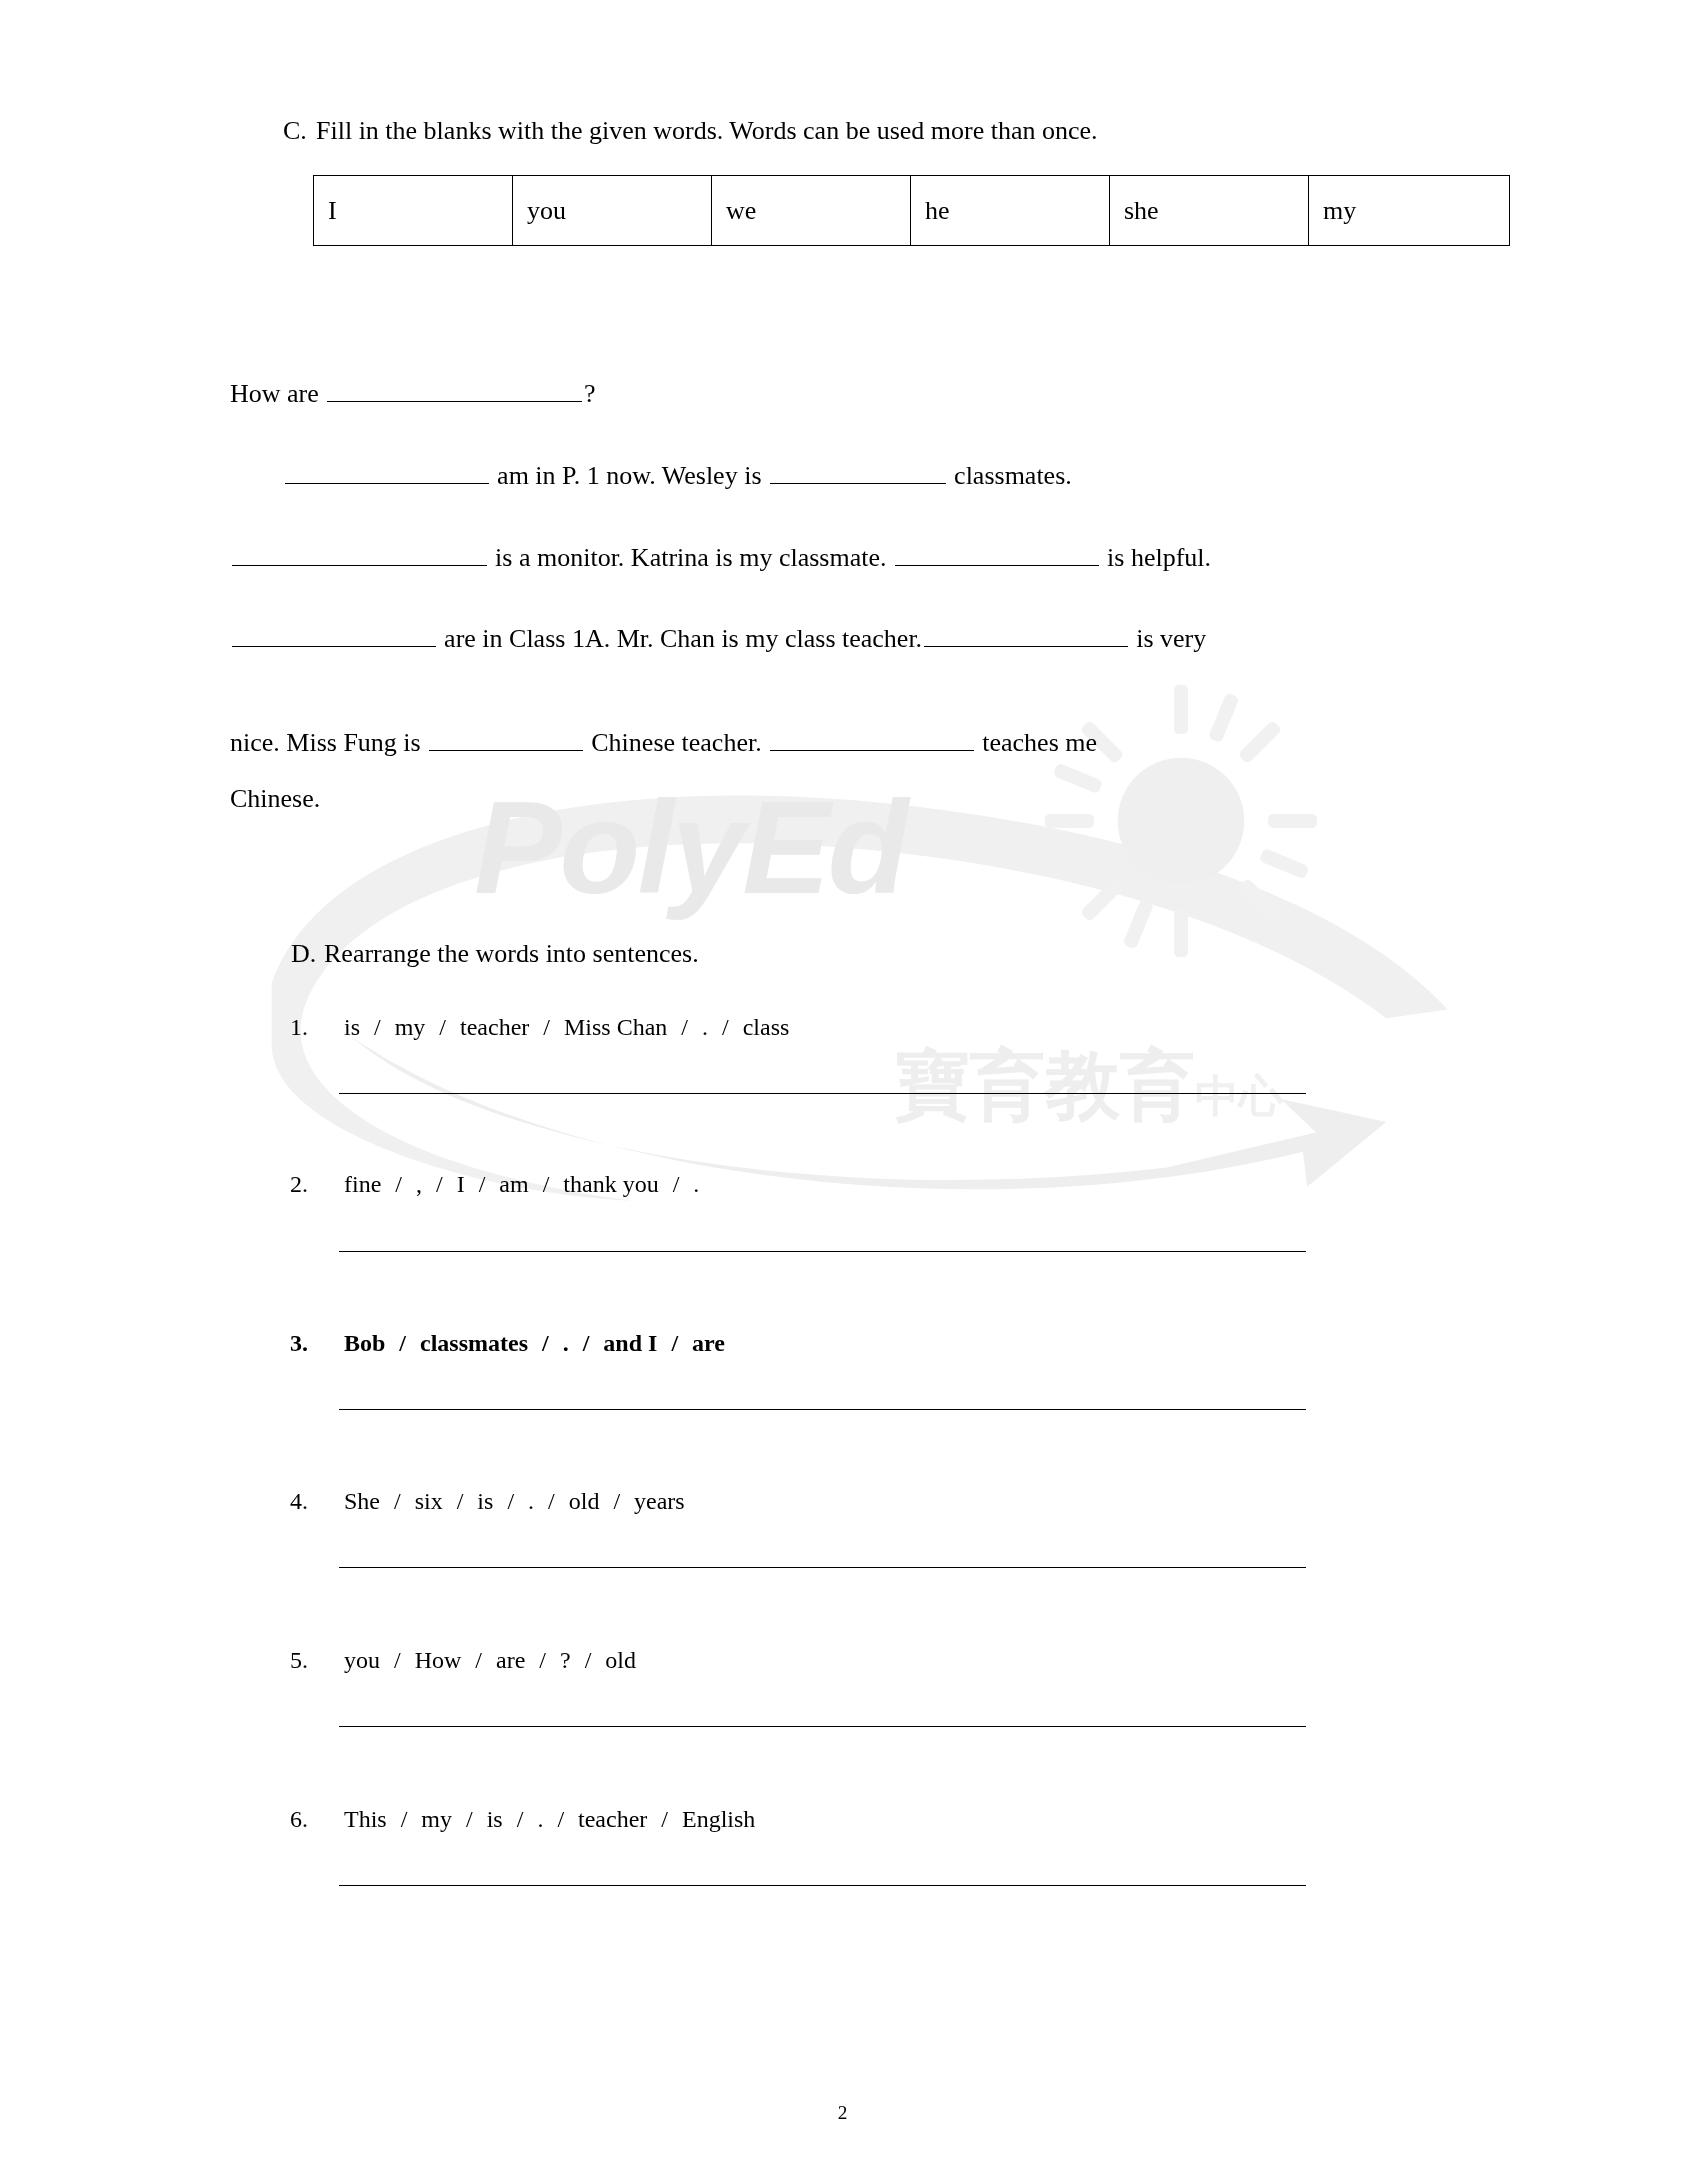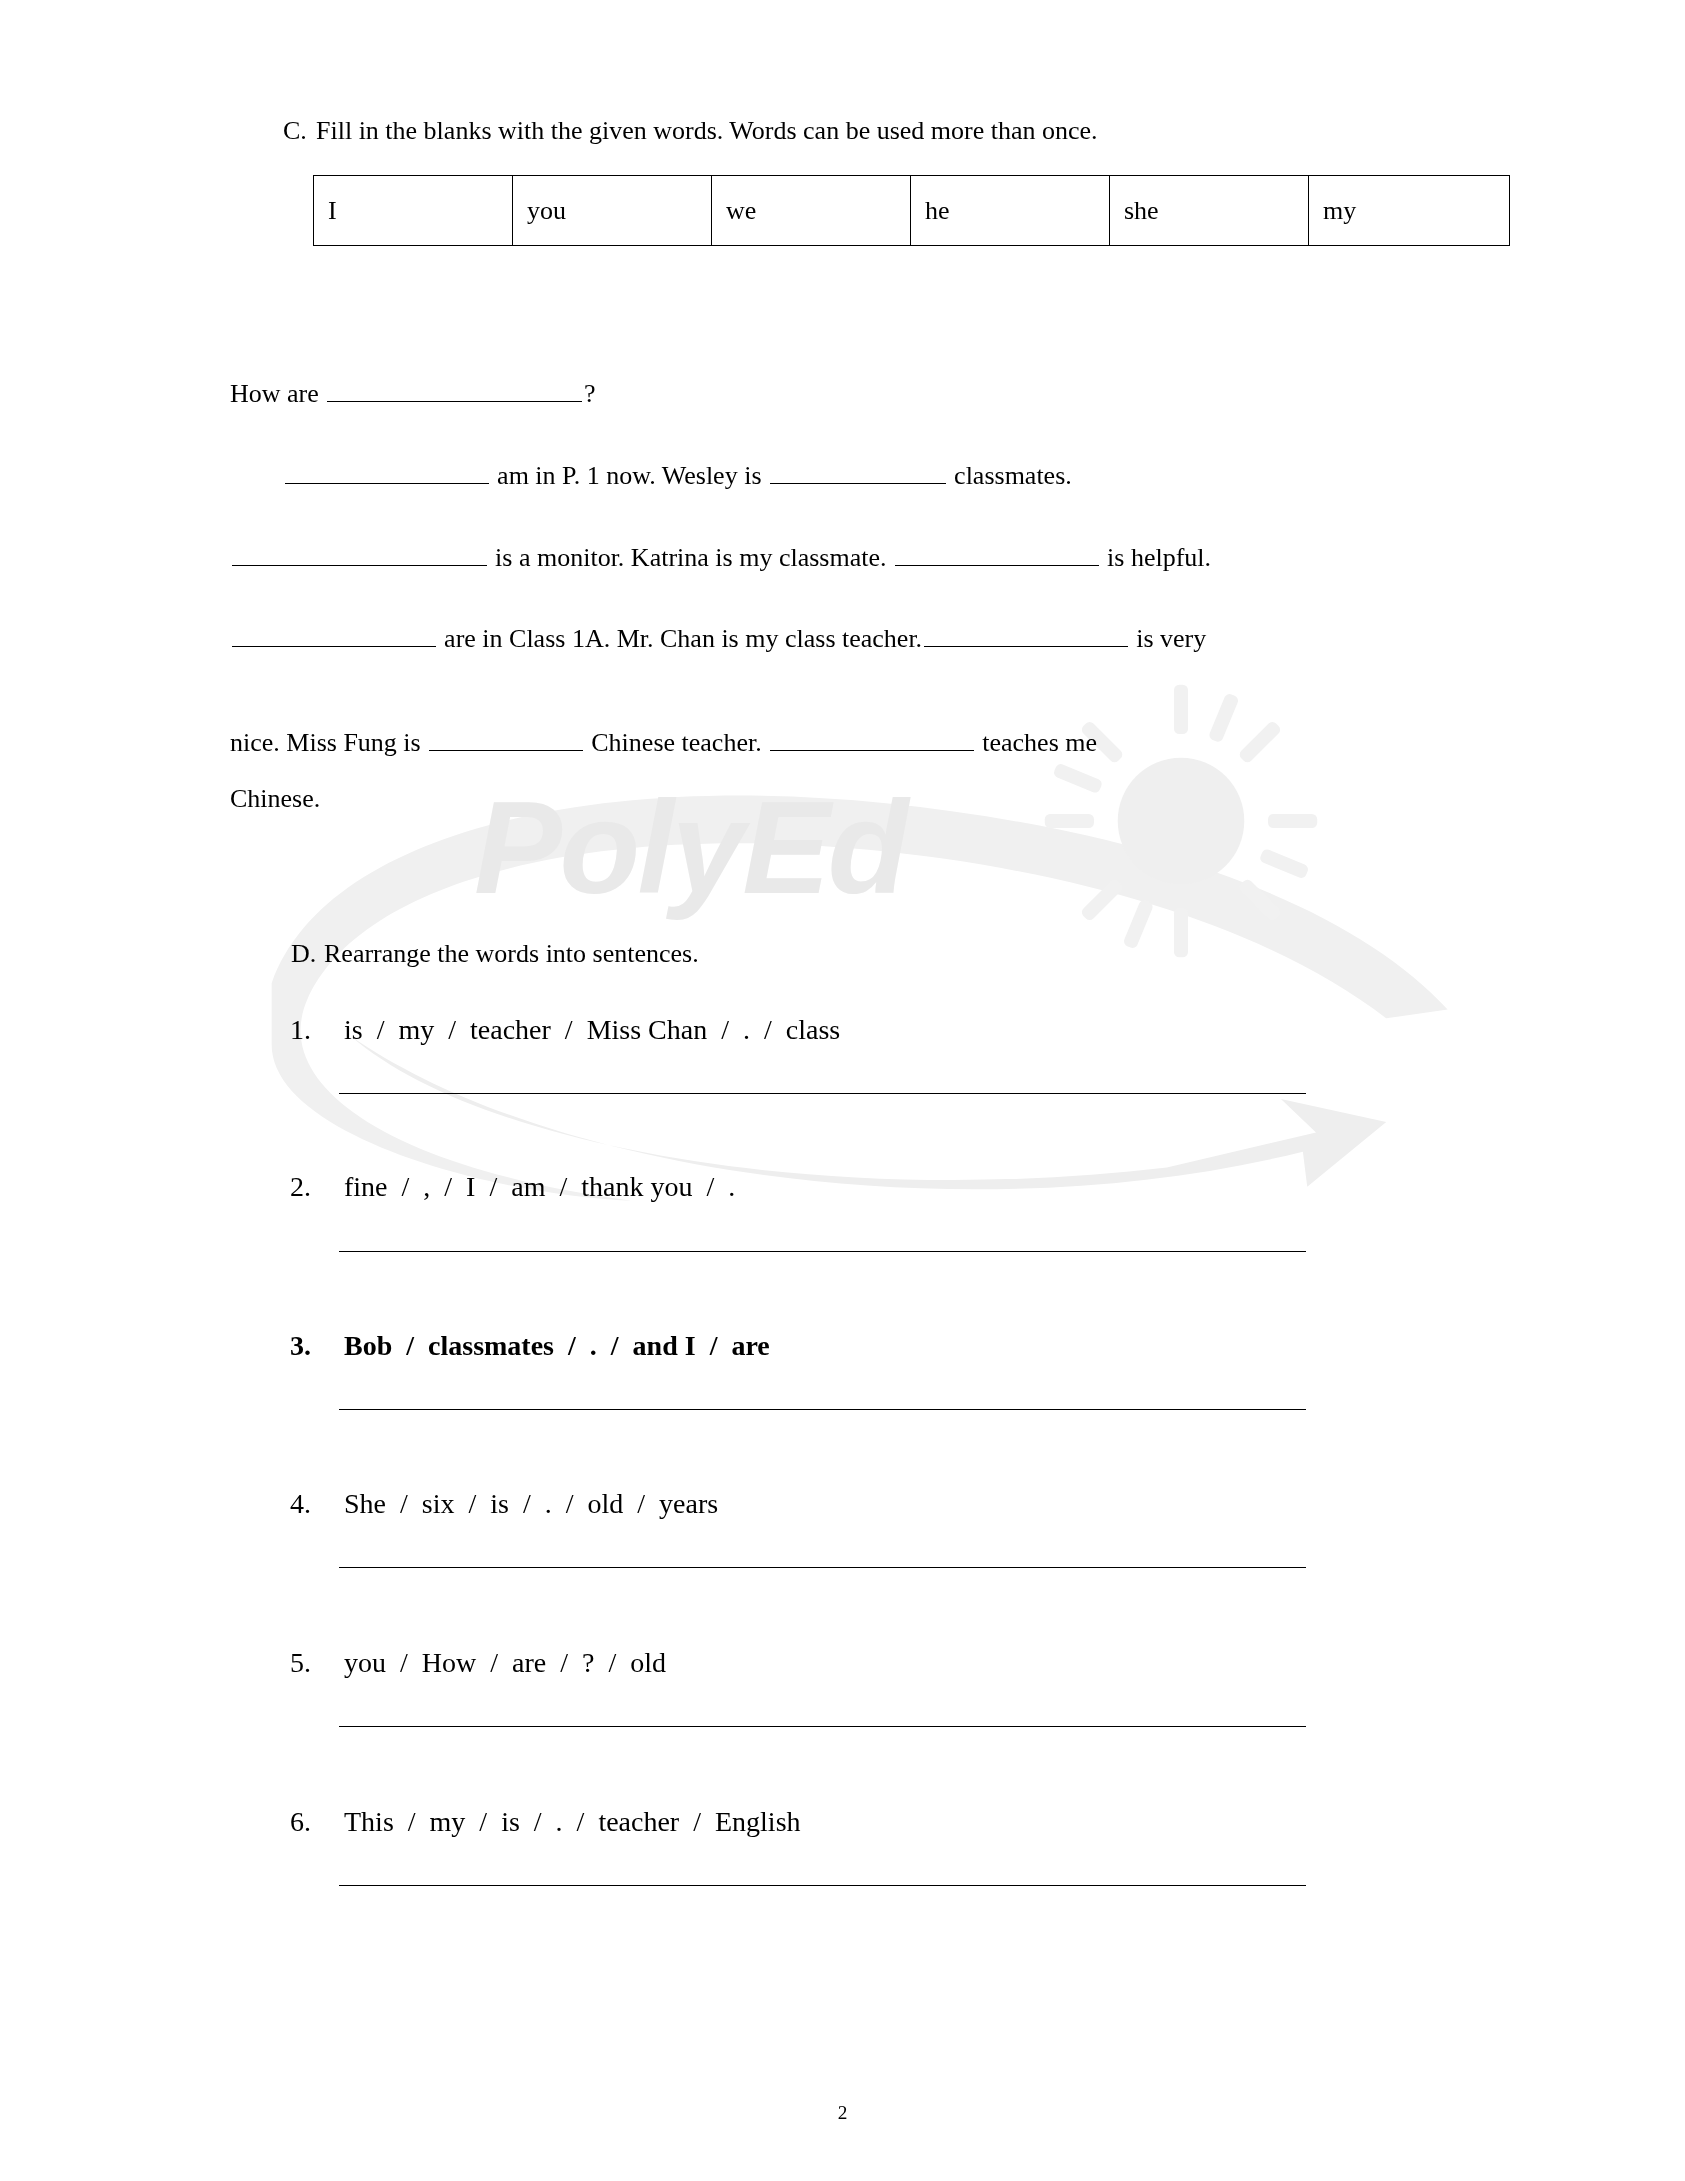"1. is / my /" .q-row { font-size: 28px -> 24px }
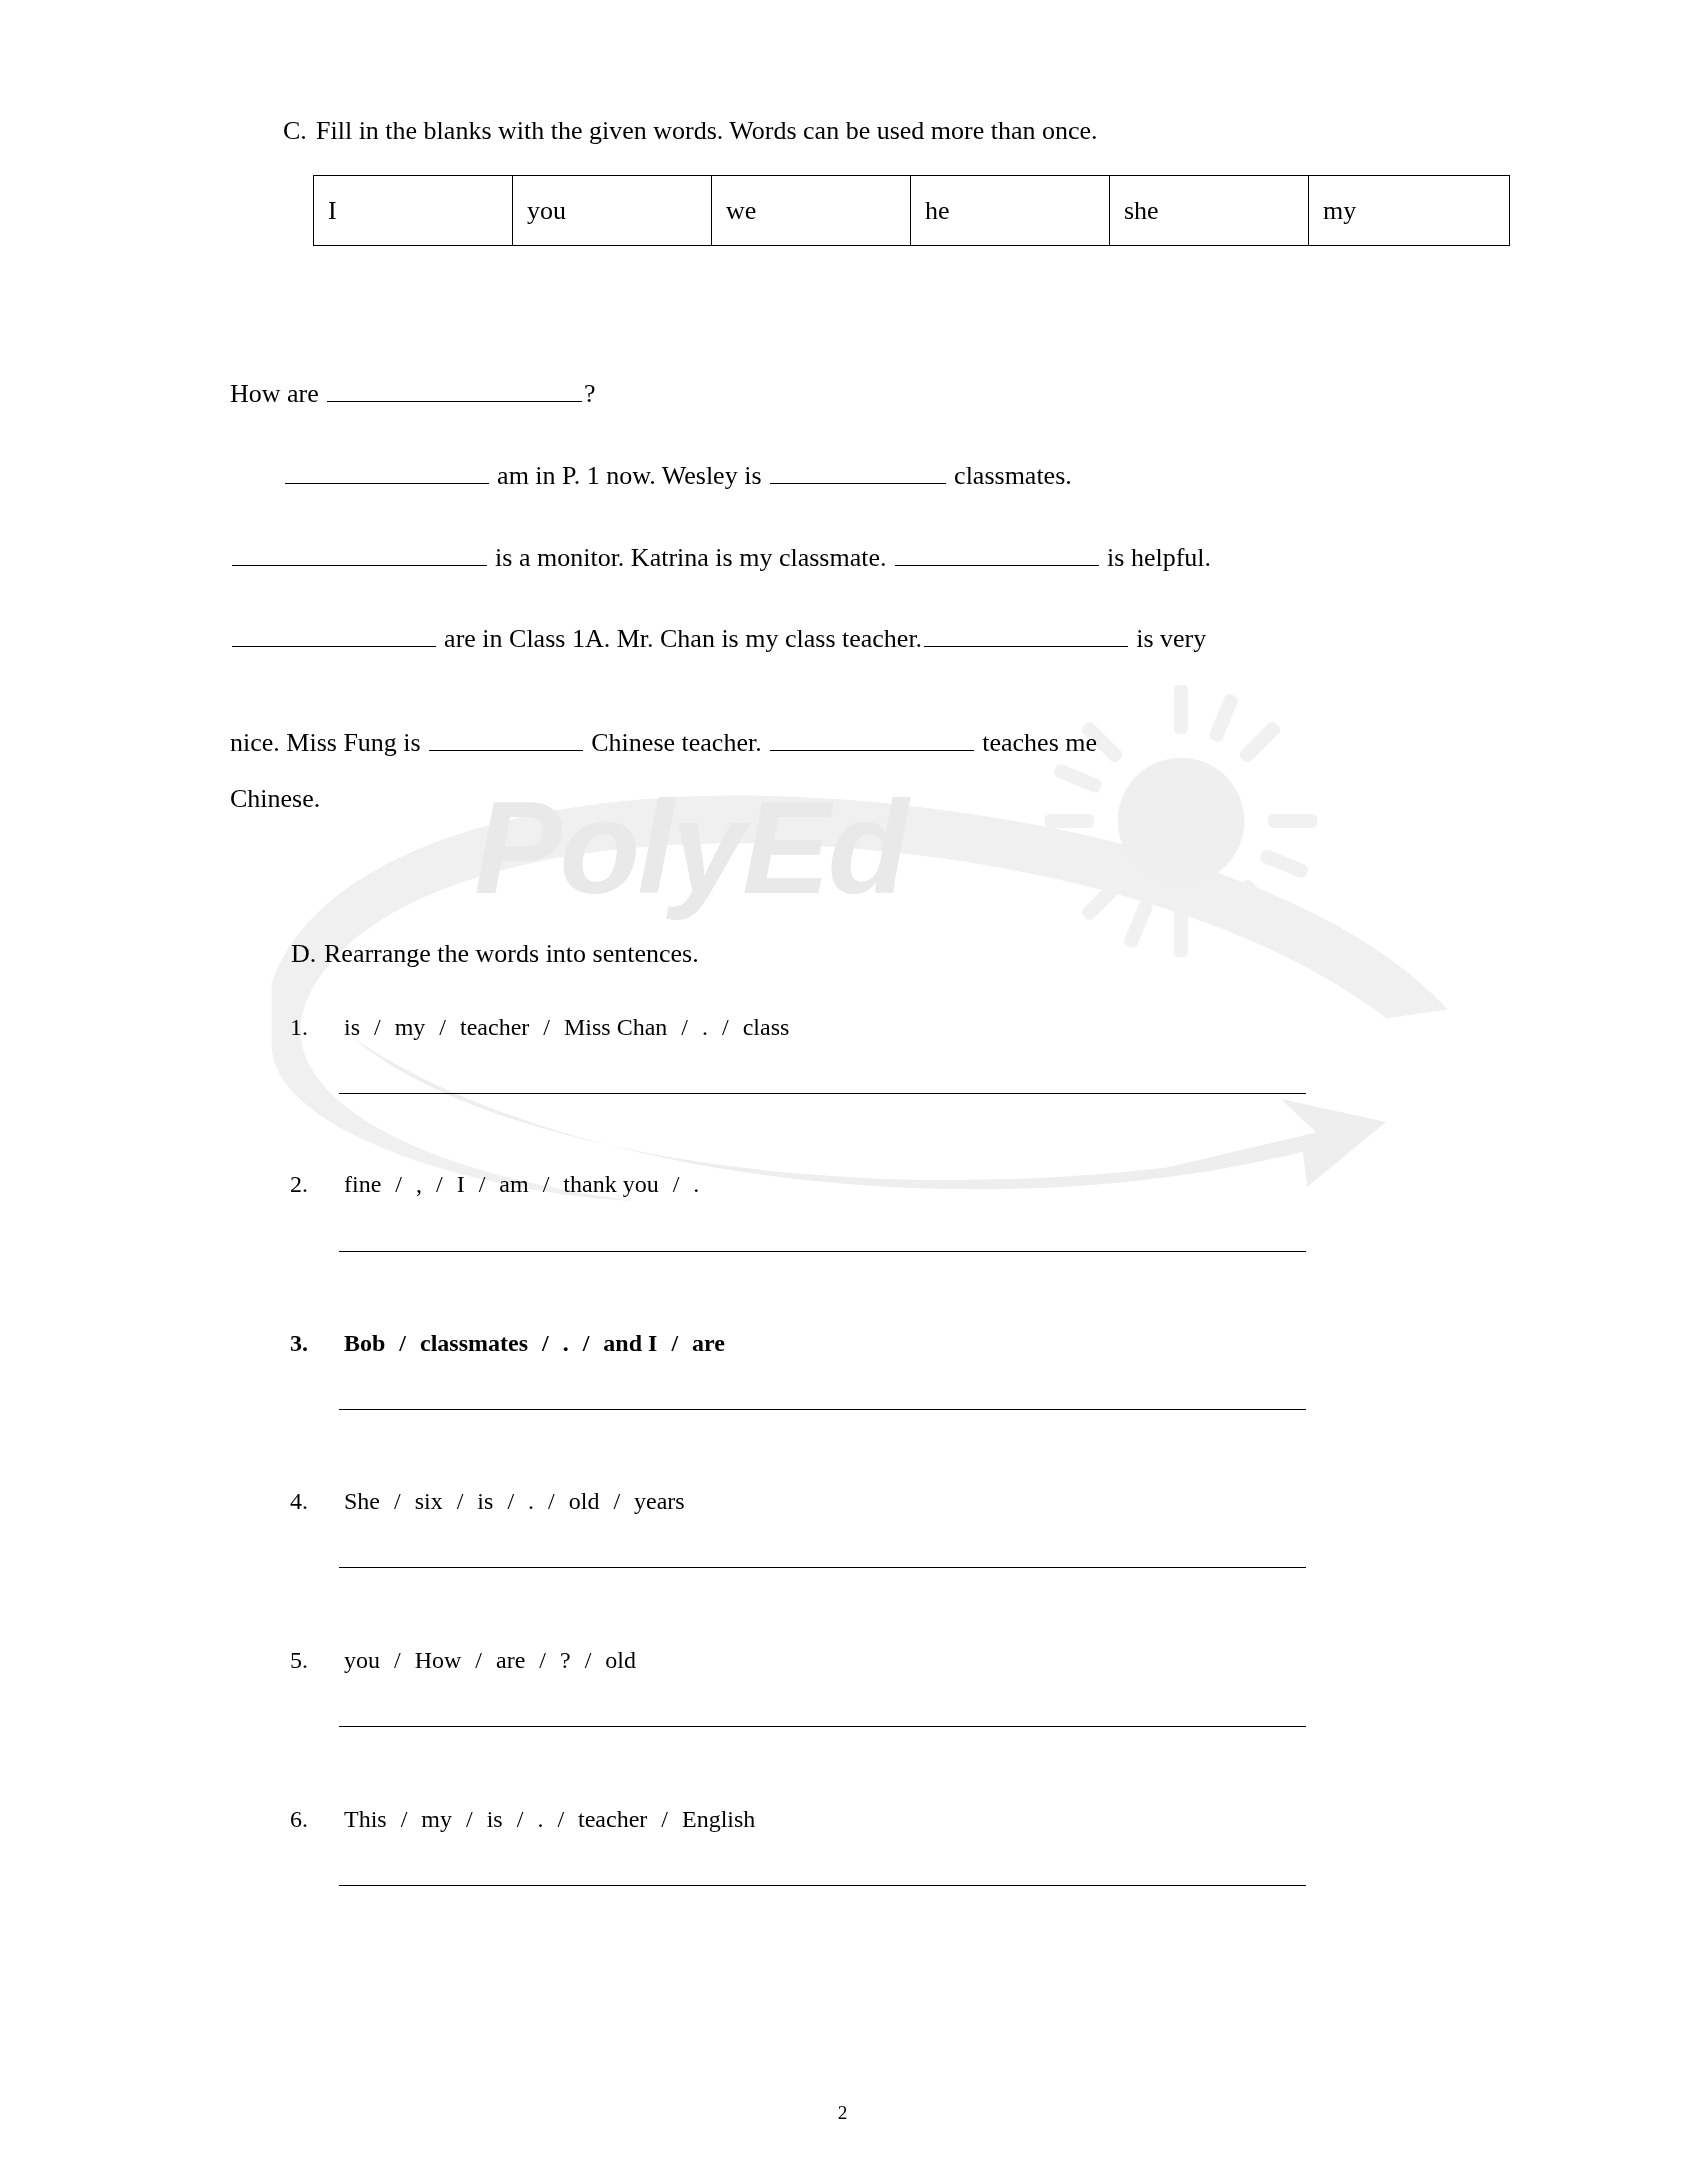"寶育教育中心" div.wm-cn { html: none -> <div><span>寶育教育</span><small>中心</small></div> }
